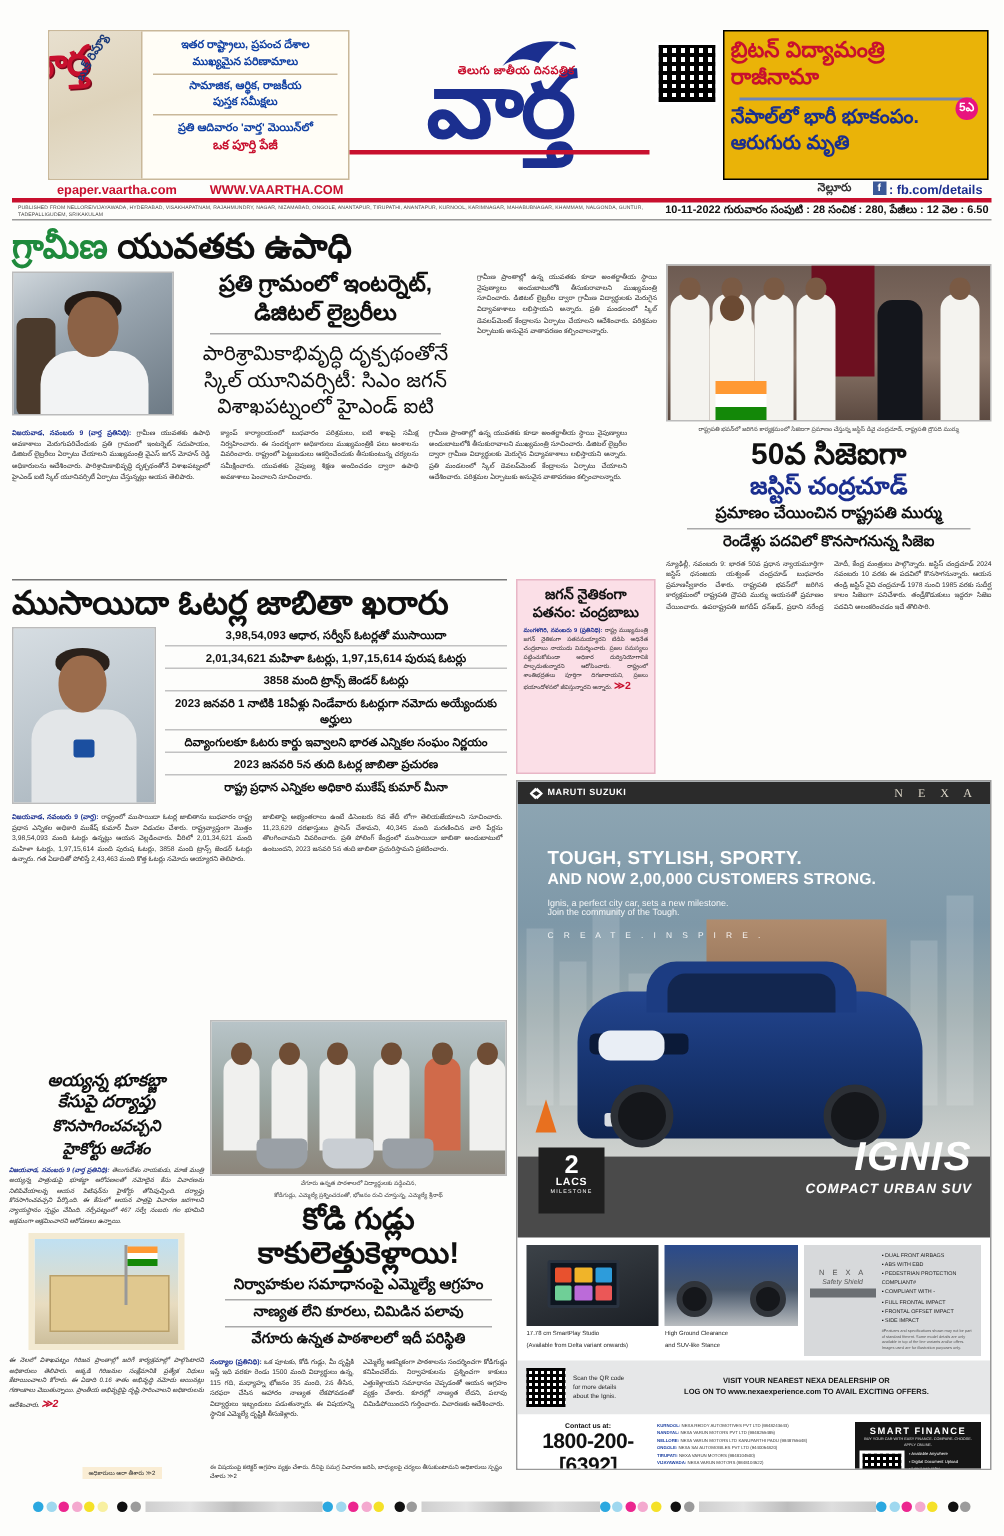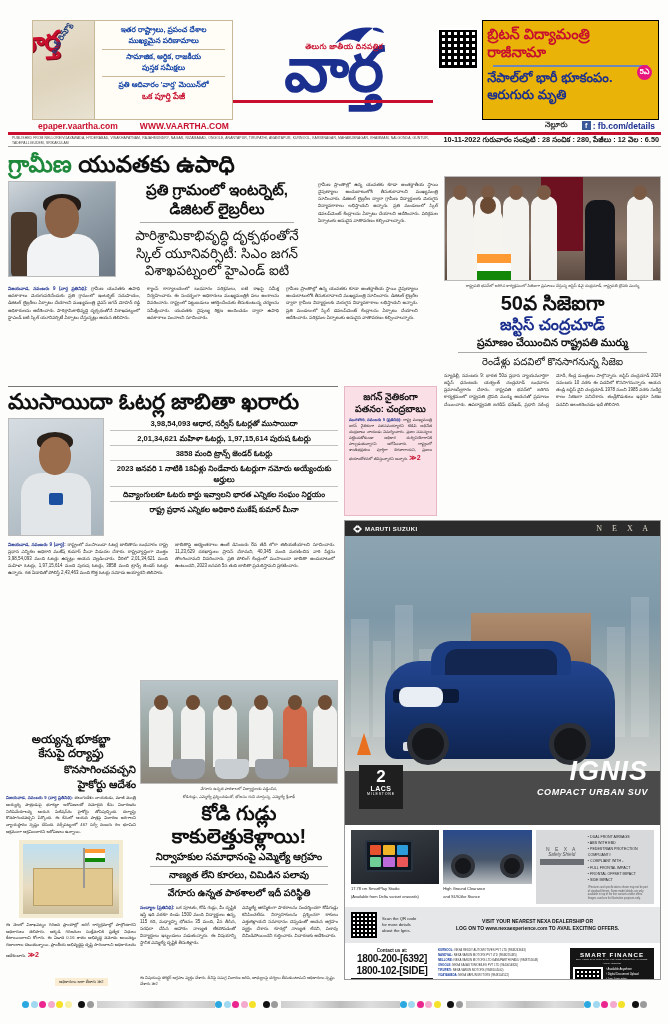"రెండేళ్లు పదవిలో కొనసాగనున్న సిజెఐ" .rtop-h4 { font-weight: normal -> bold }
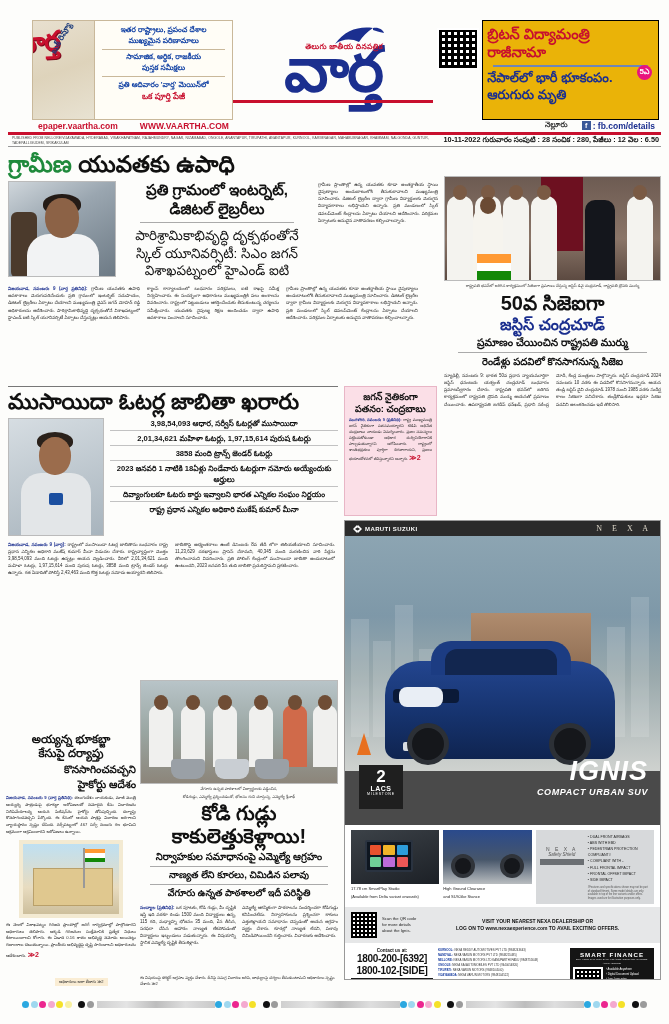"2023 జనవరి 5న తుది ఓటర్ల" div.li { html: none -> <div>2023 జనవరి 5న తుది ఓటర్ల జాబితా ప్రచురణ</div> }
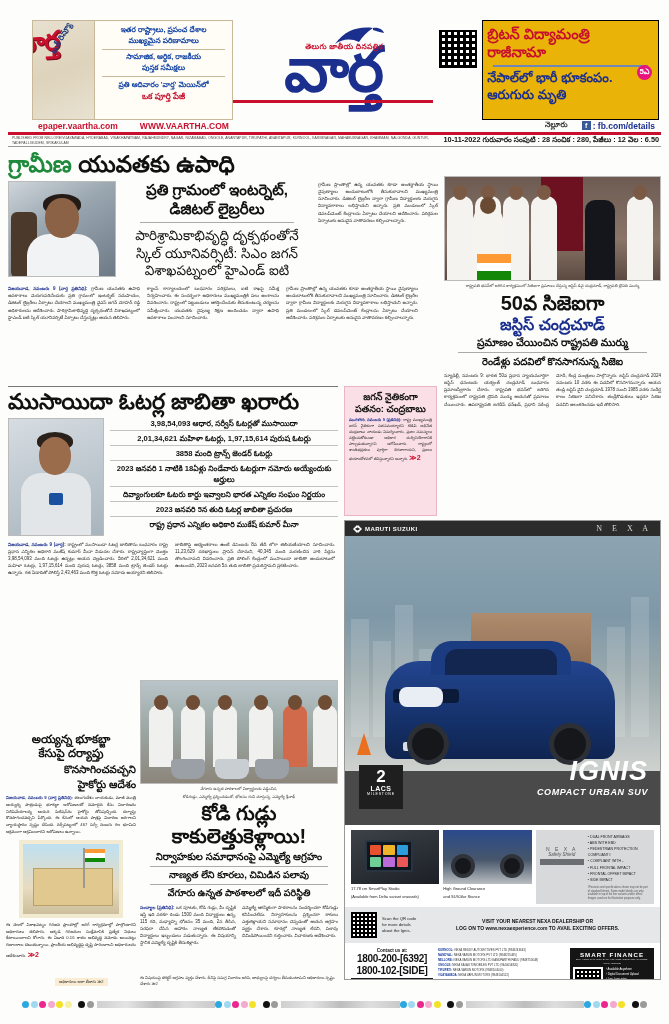"TOUGH, STYLISH, SPORTY." div.ad-head { html: none -> <div> <div>TOUGH, STYLISH, SPORTY.</div> <div>AND NOW 2,00,000 CUSTOMERS STRONG.</div> <div>Ignis, a perfect city car, sets a new milestone.</div> <div>Join the community of the Tough.</div> <div>C R E A T E . I N S P I R E .</div> </div> }
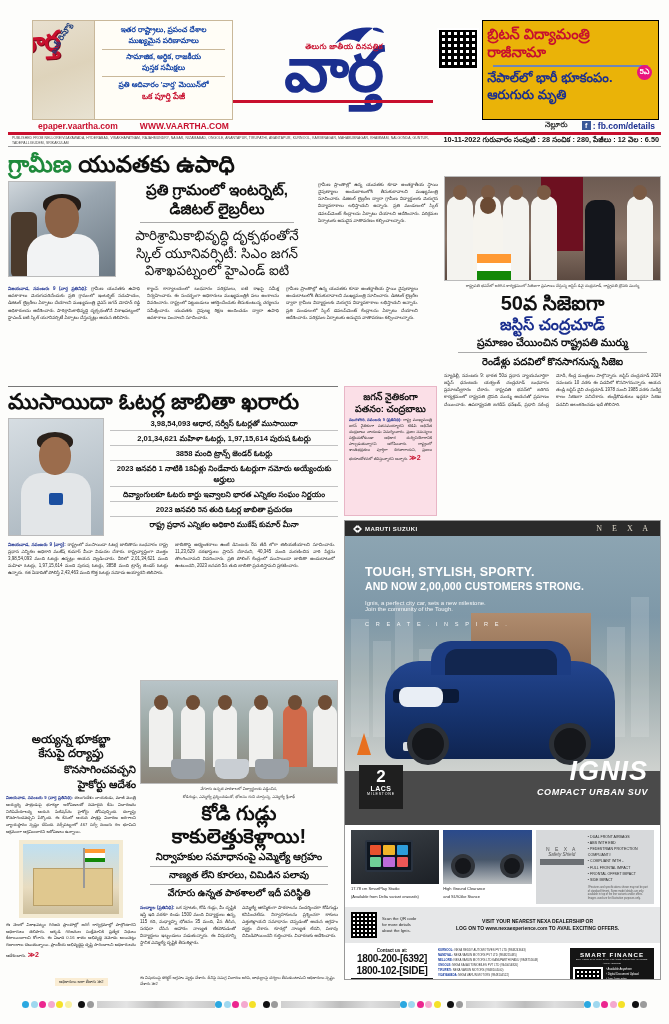"అయ్యన్న భూకబ్జా" .bl { font-style: none -> italic; top: 732px -> 714px }
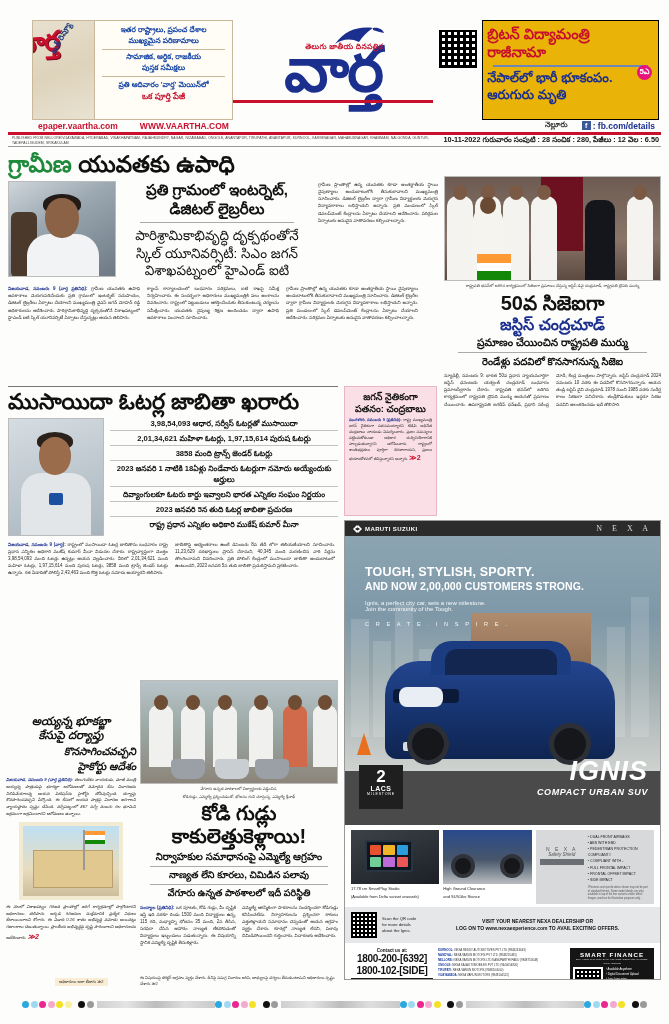"కొనసాగించవచ్చని" .bl .h2 { text-align: right -> none }
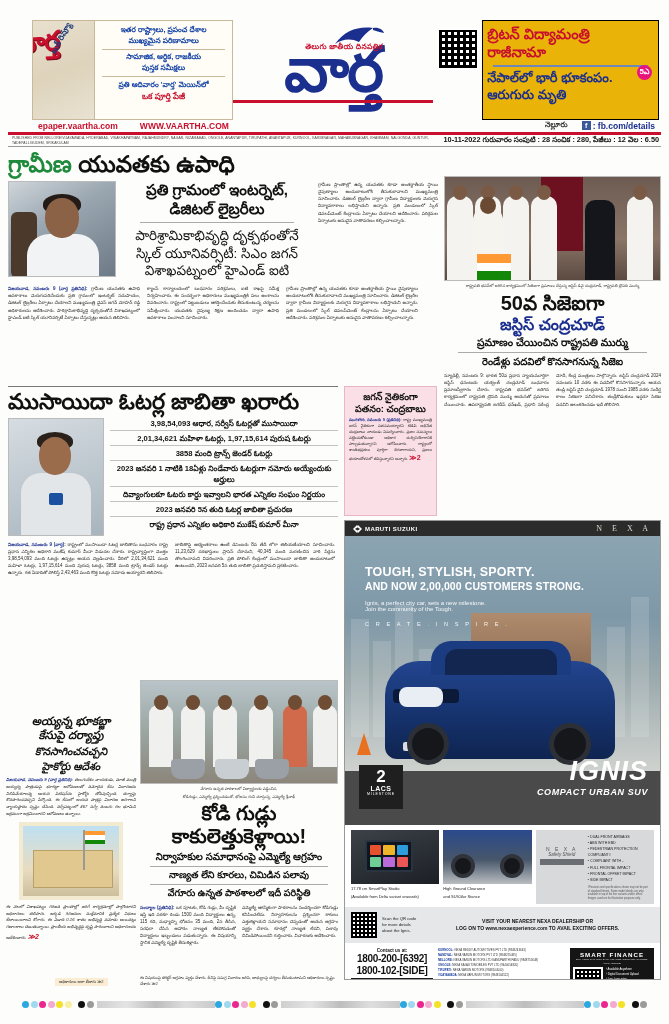"1800-200-[6392]" .ad-contact .cbox .num { font-size: 10px -> 14px }
